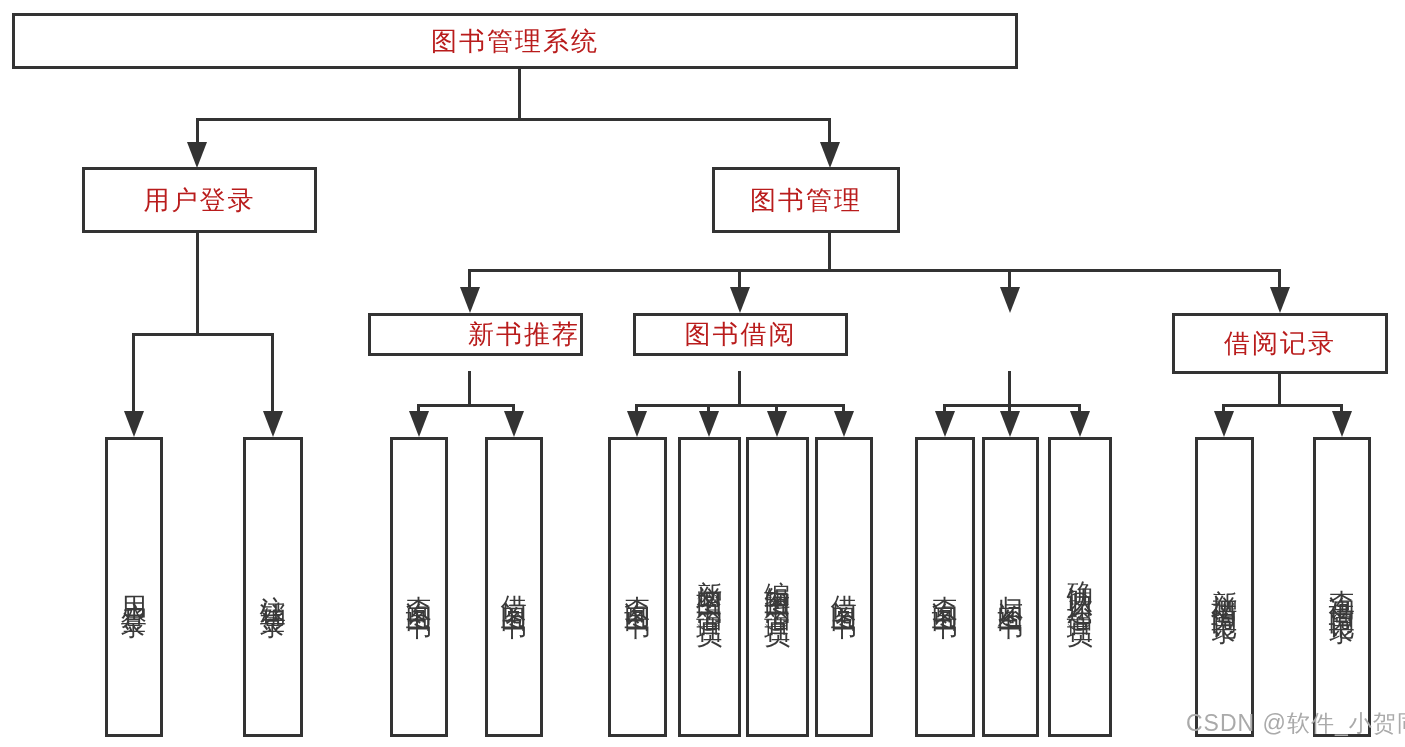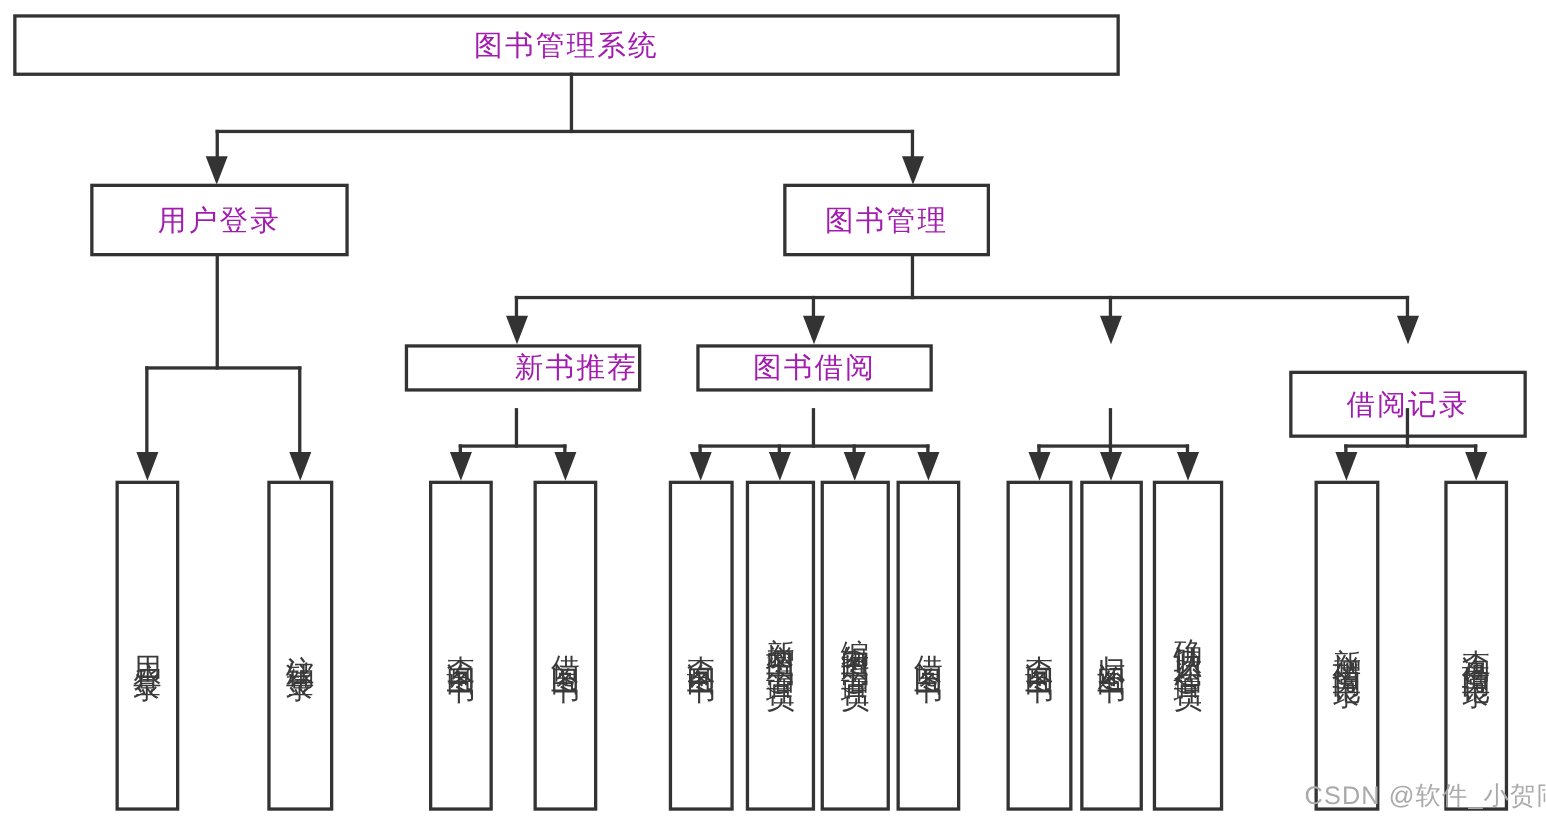"图书管理系统" .hlabel { color: #a21caf -> #b91c1c }
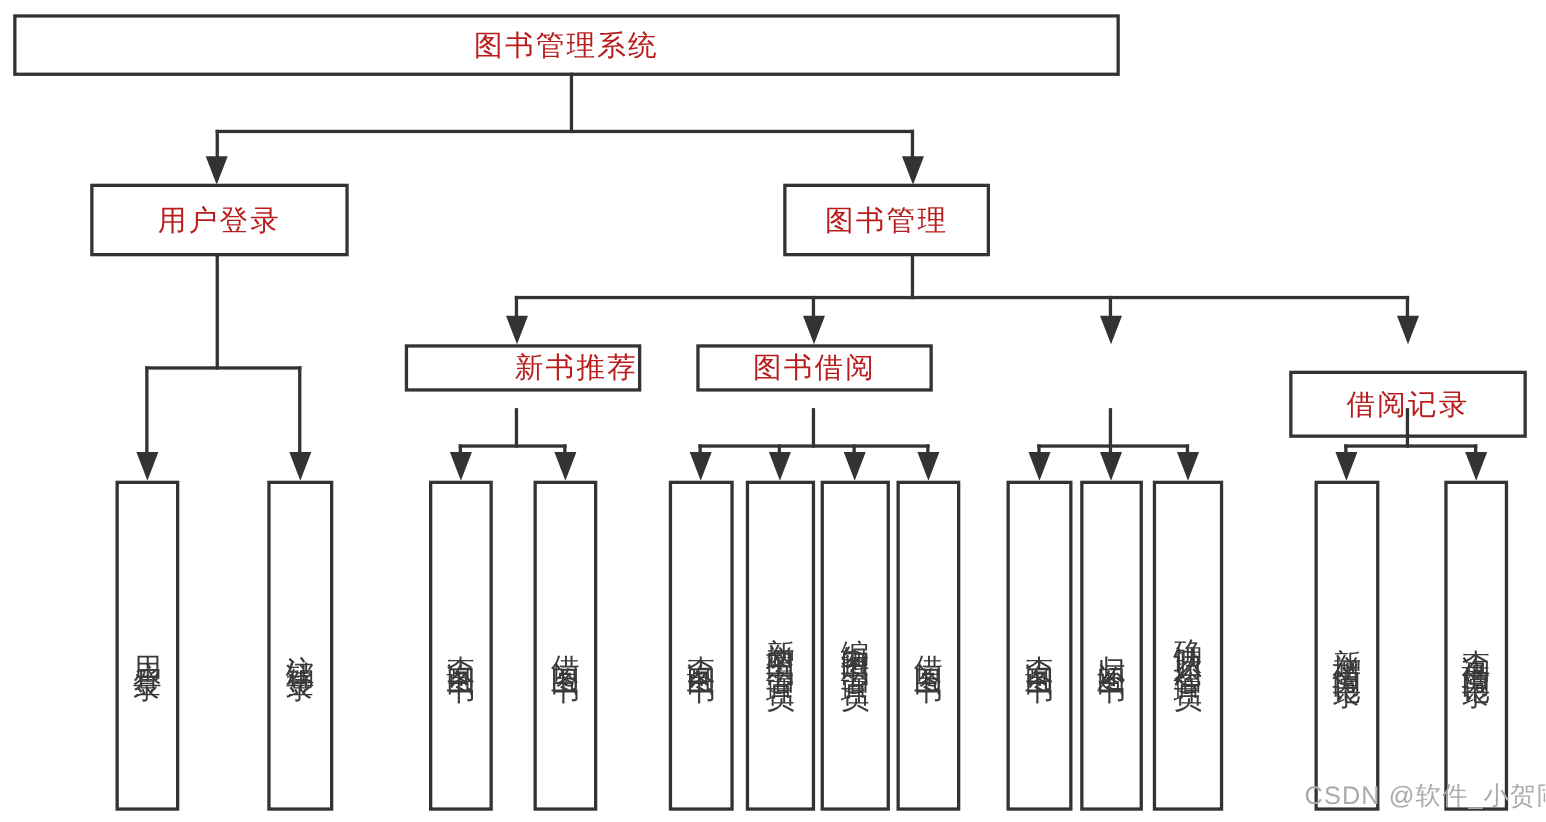"借阅记录" div.box { margin-top: 24px -> none }
